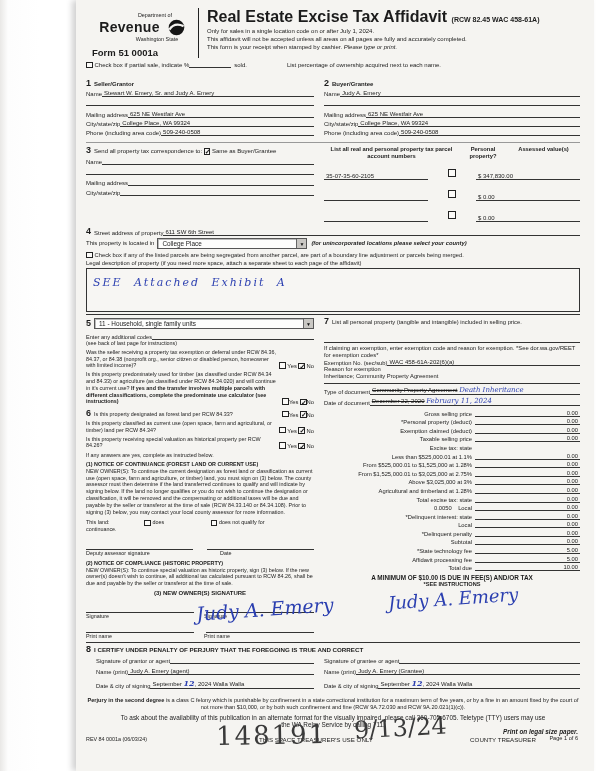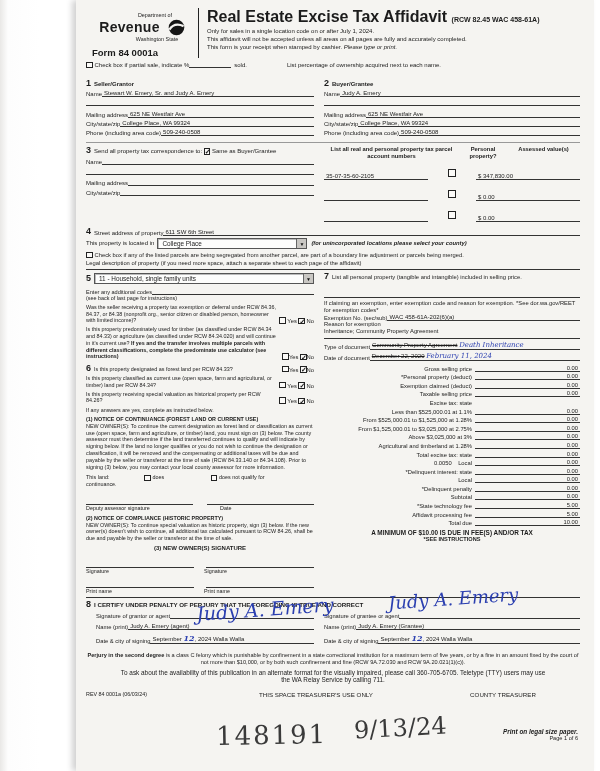"Form 84 0001a" div.form-num { text: 84 -> 51 }
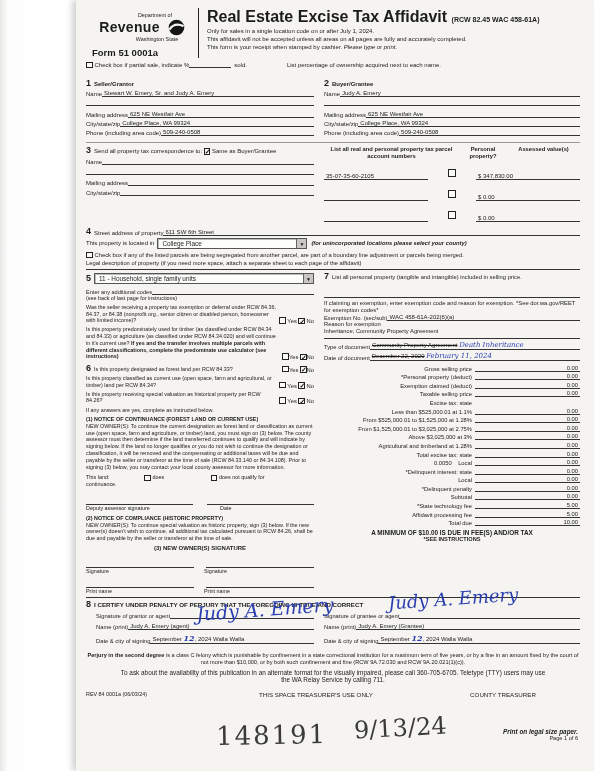"SEE Attached Exhibit A" div { html: none -> <div> <span>SEE Attached Exhibit A</span> </div> }
